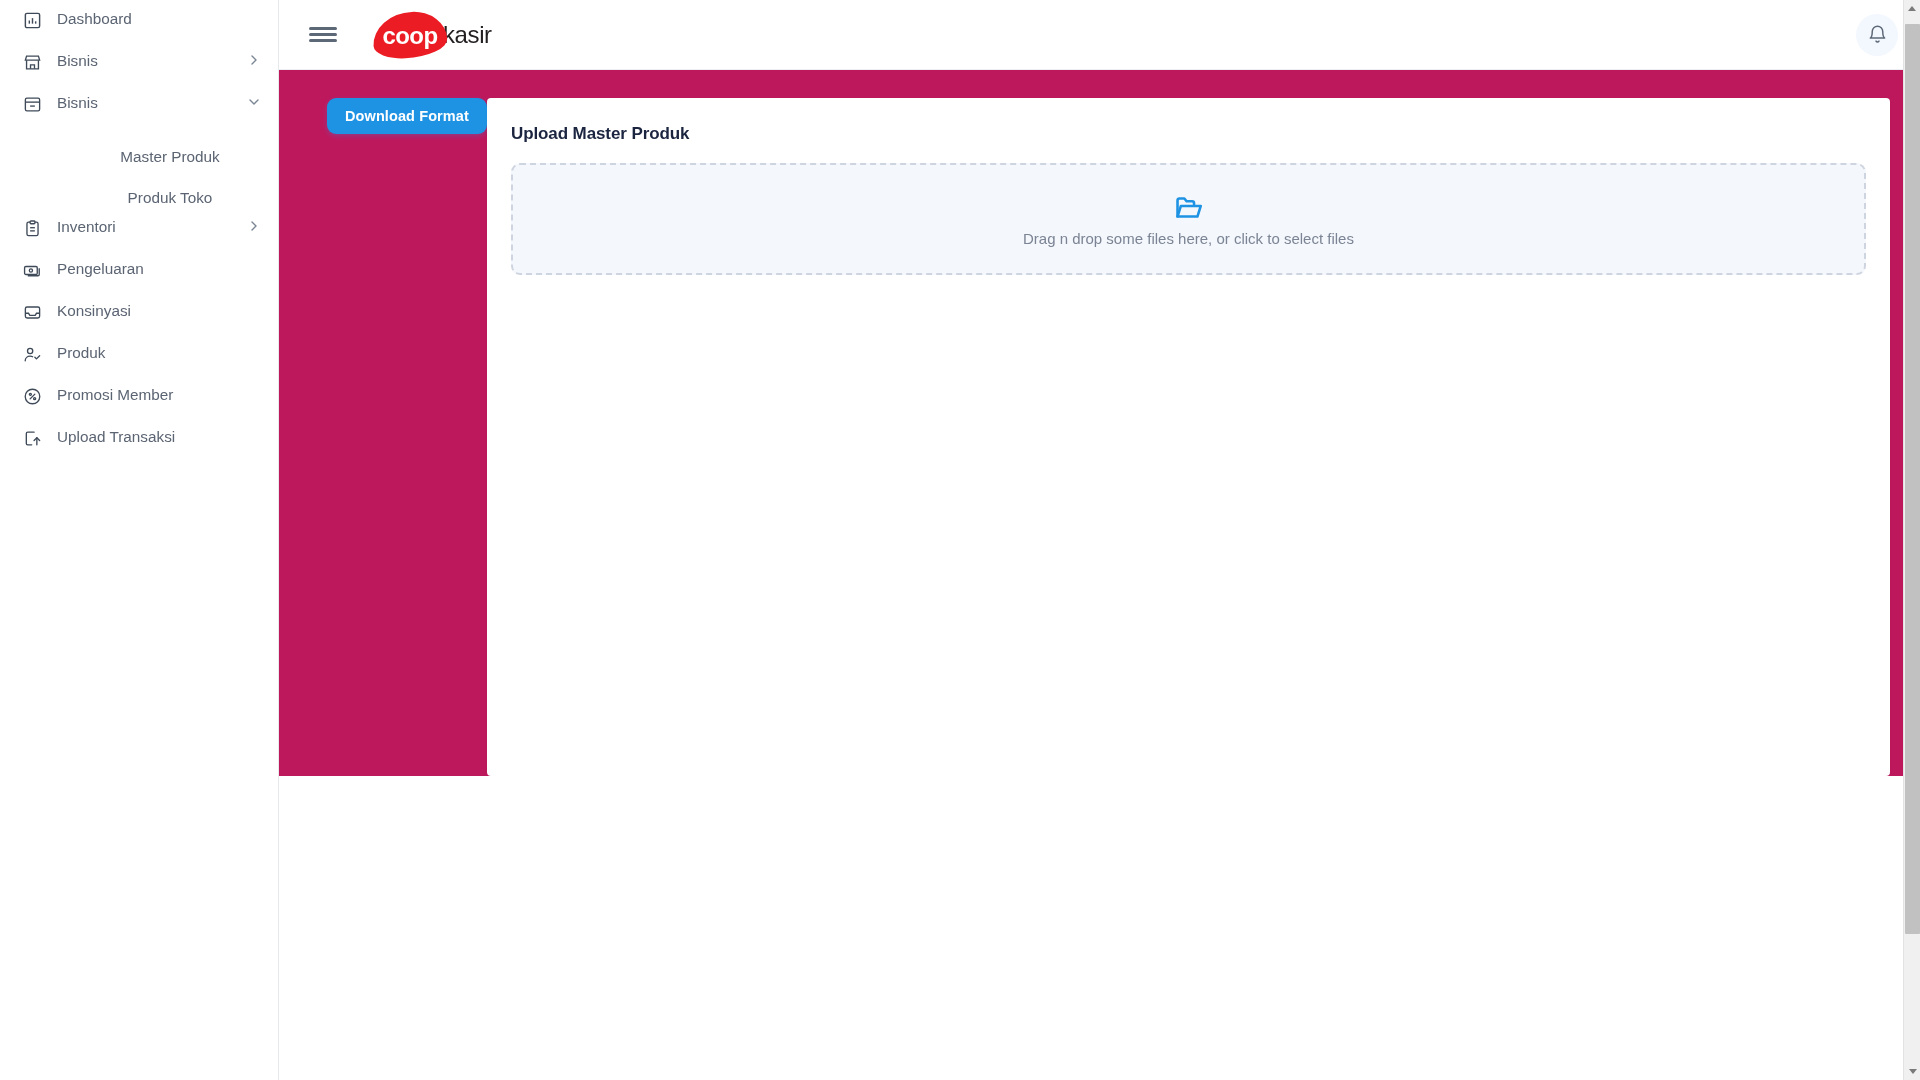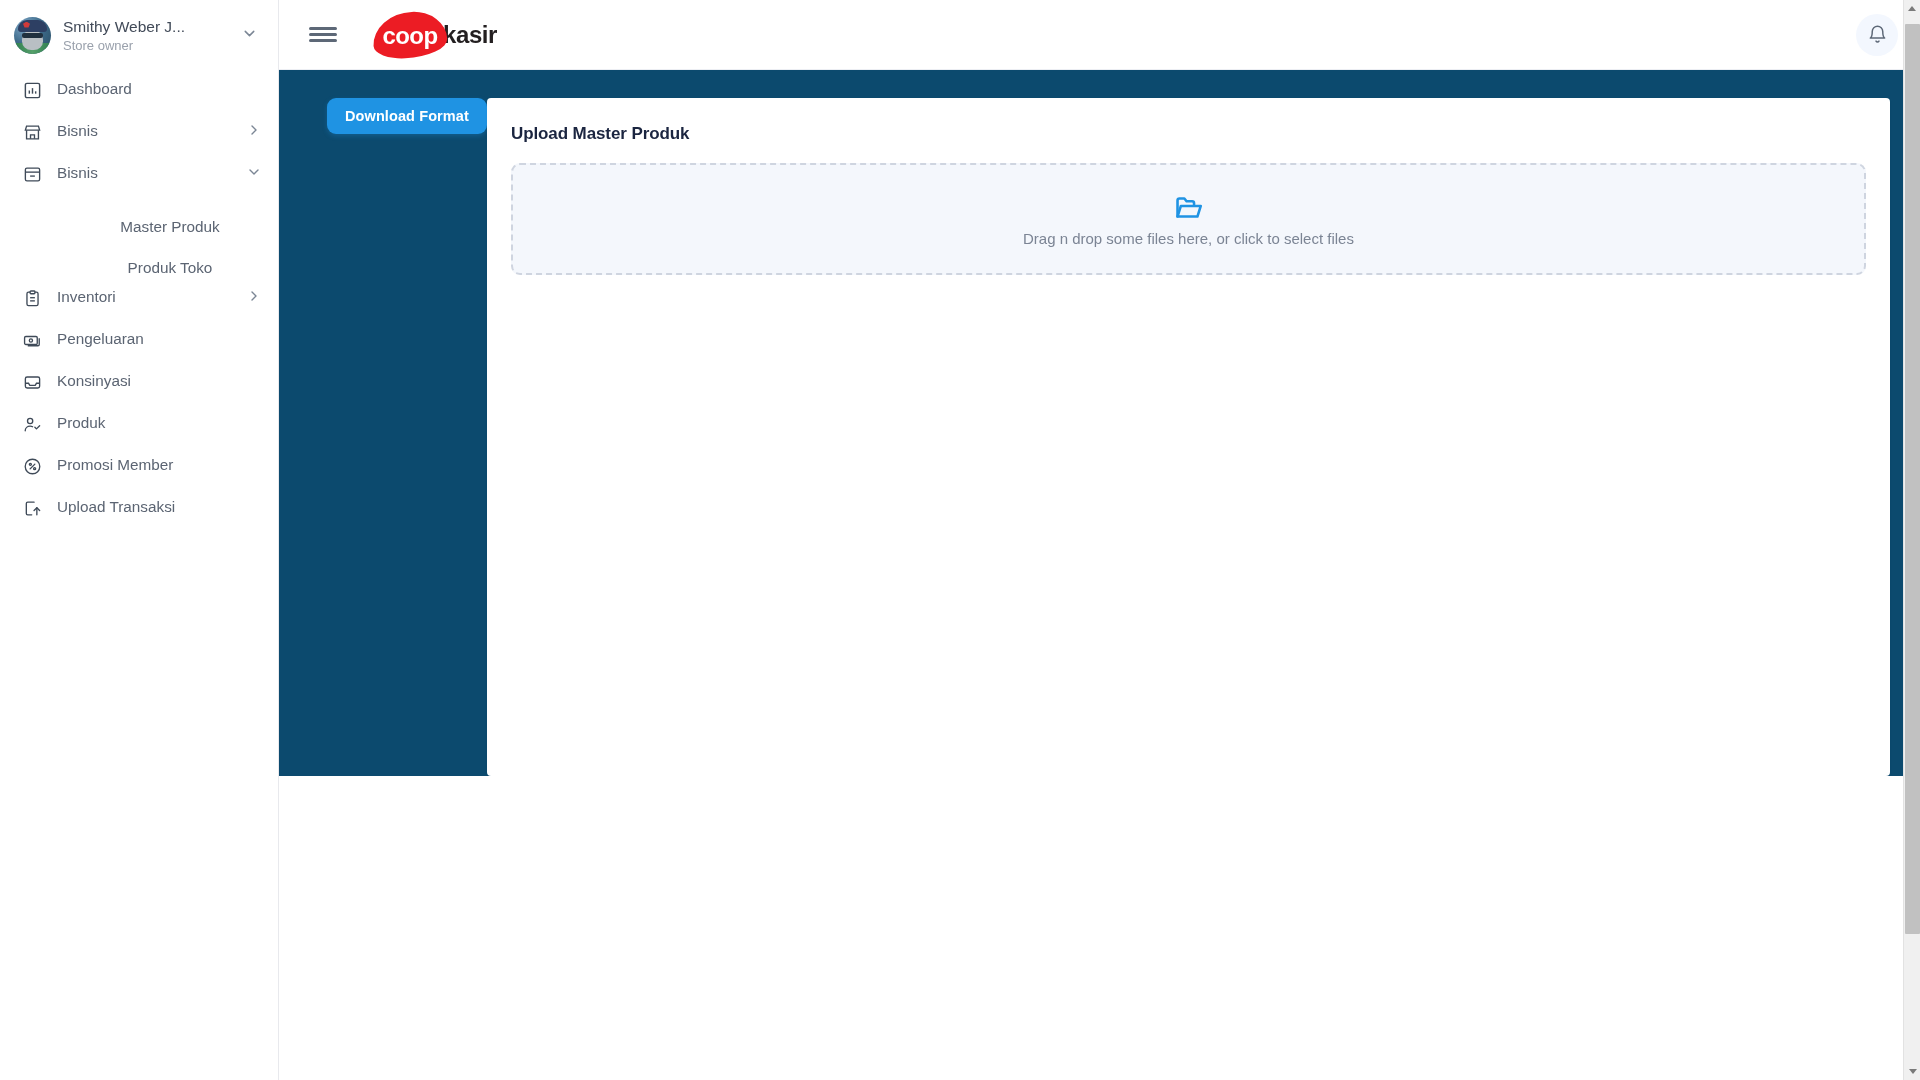"Smithy Weber J..." div.profile { html: <div> <div> <div></div> <div></div> <div></div> <div></div> </div> <div> <div>Smithy Weber J...</div> <div>Store owner</div> </div> <span> <svg> <polyline></polyline> </svg> </span> </div> -> none }
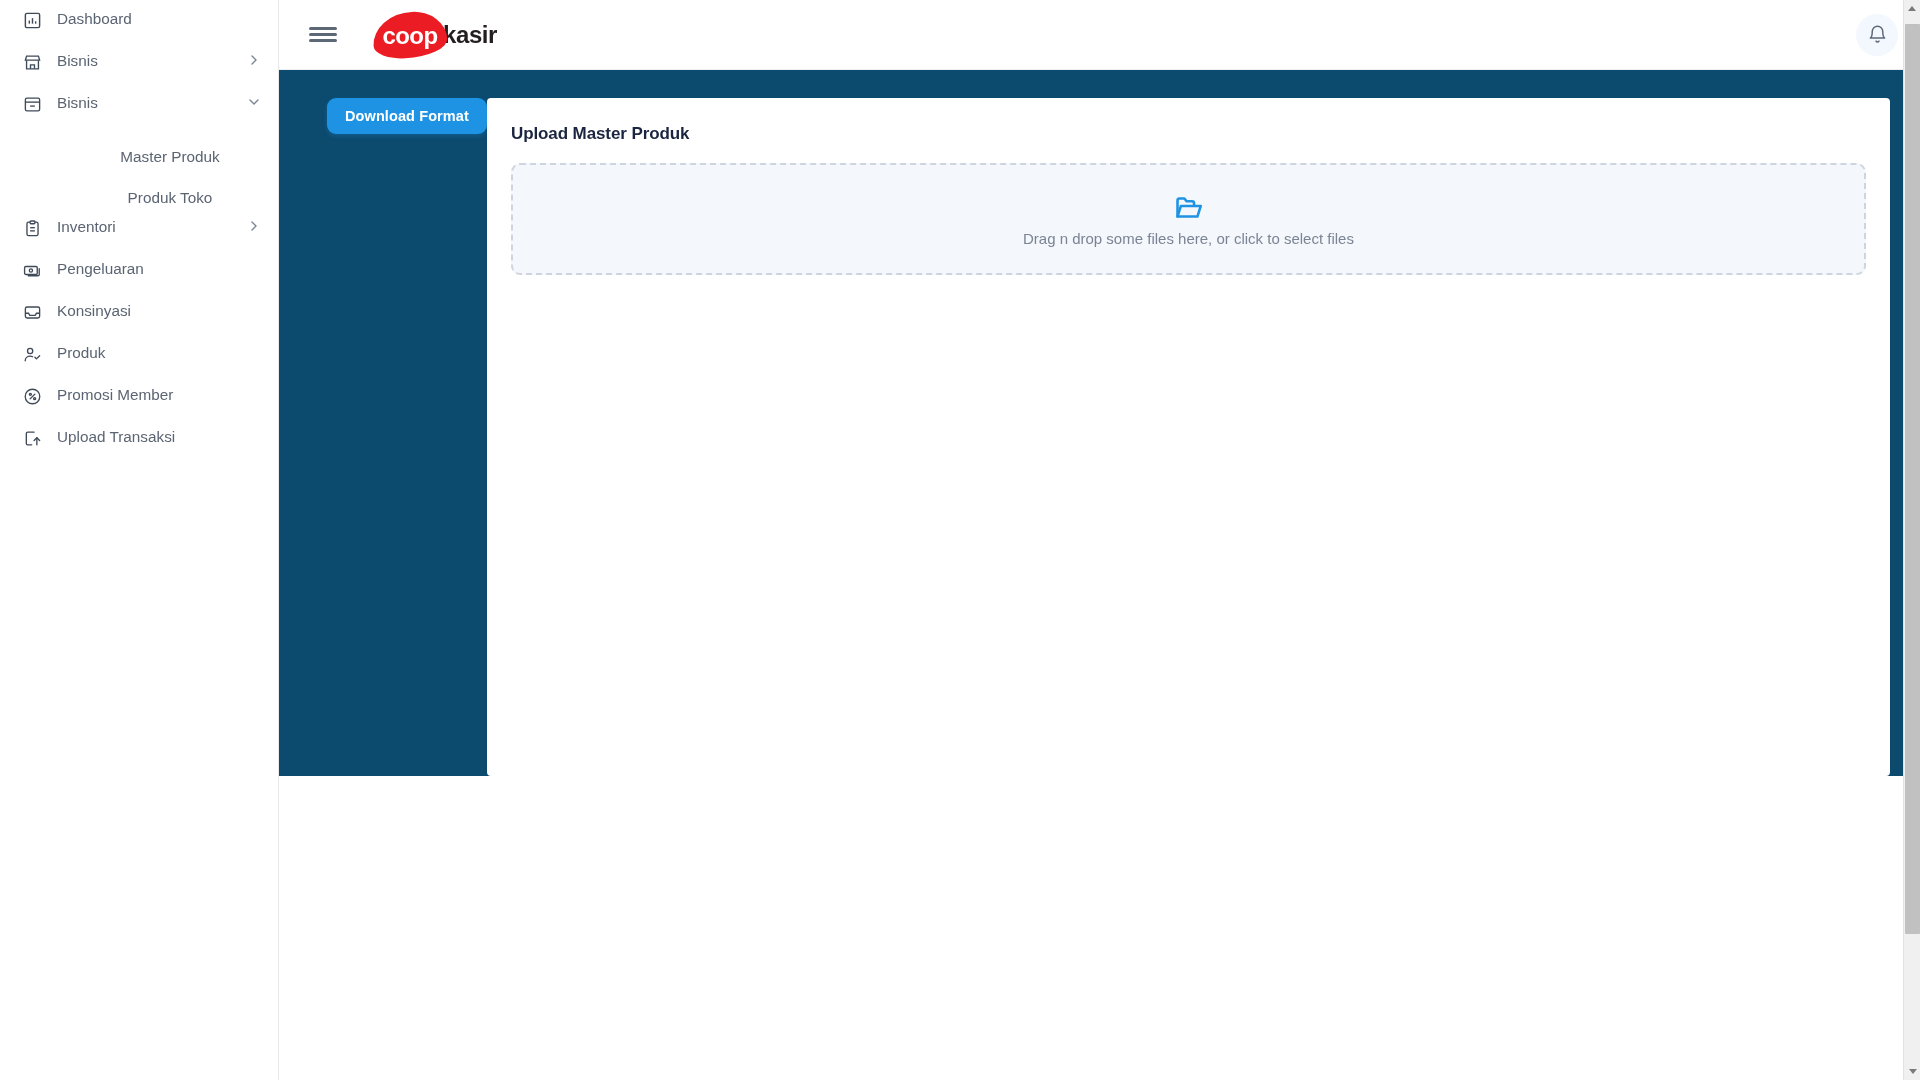"coop" .main { background: #0c4a6e -> #be185d }
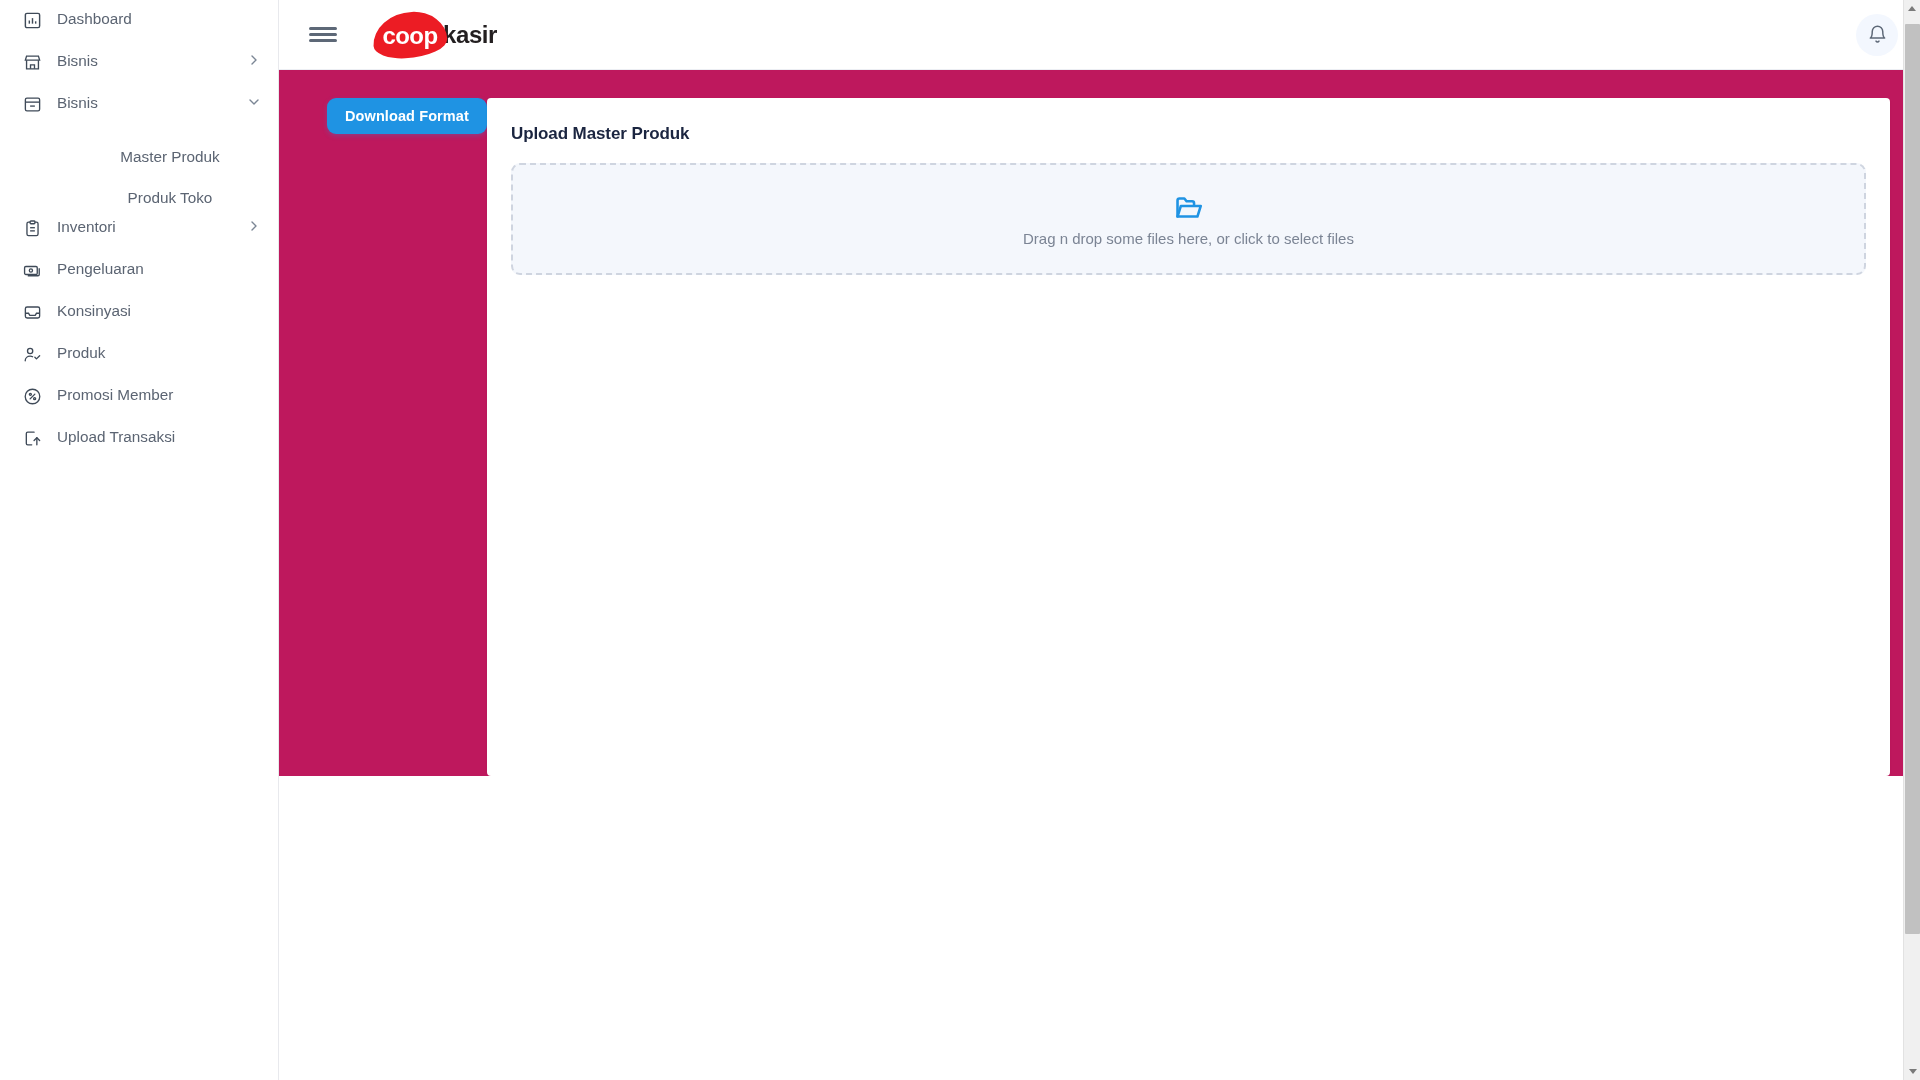"kasir" .logo-kasir { font-weight: 700 -> 400 }
